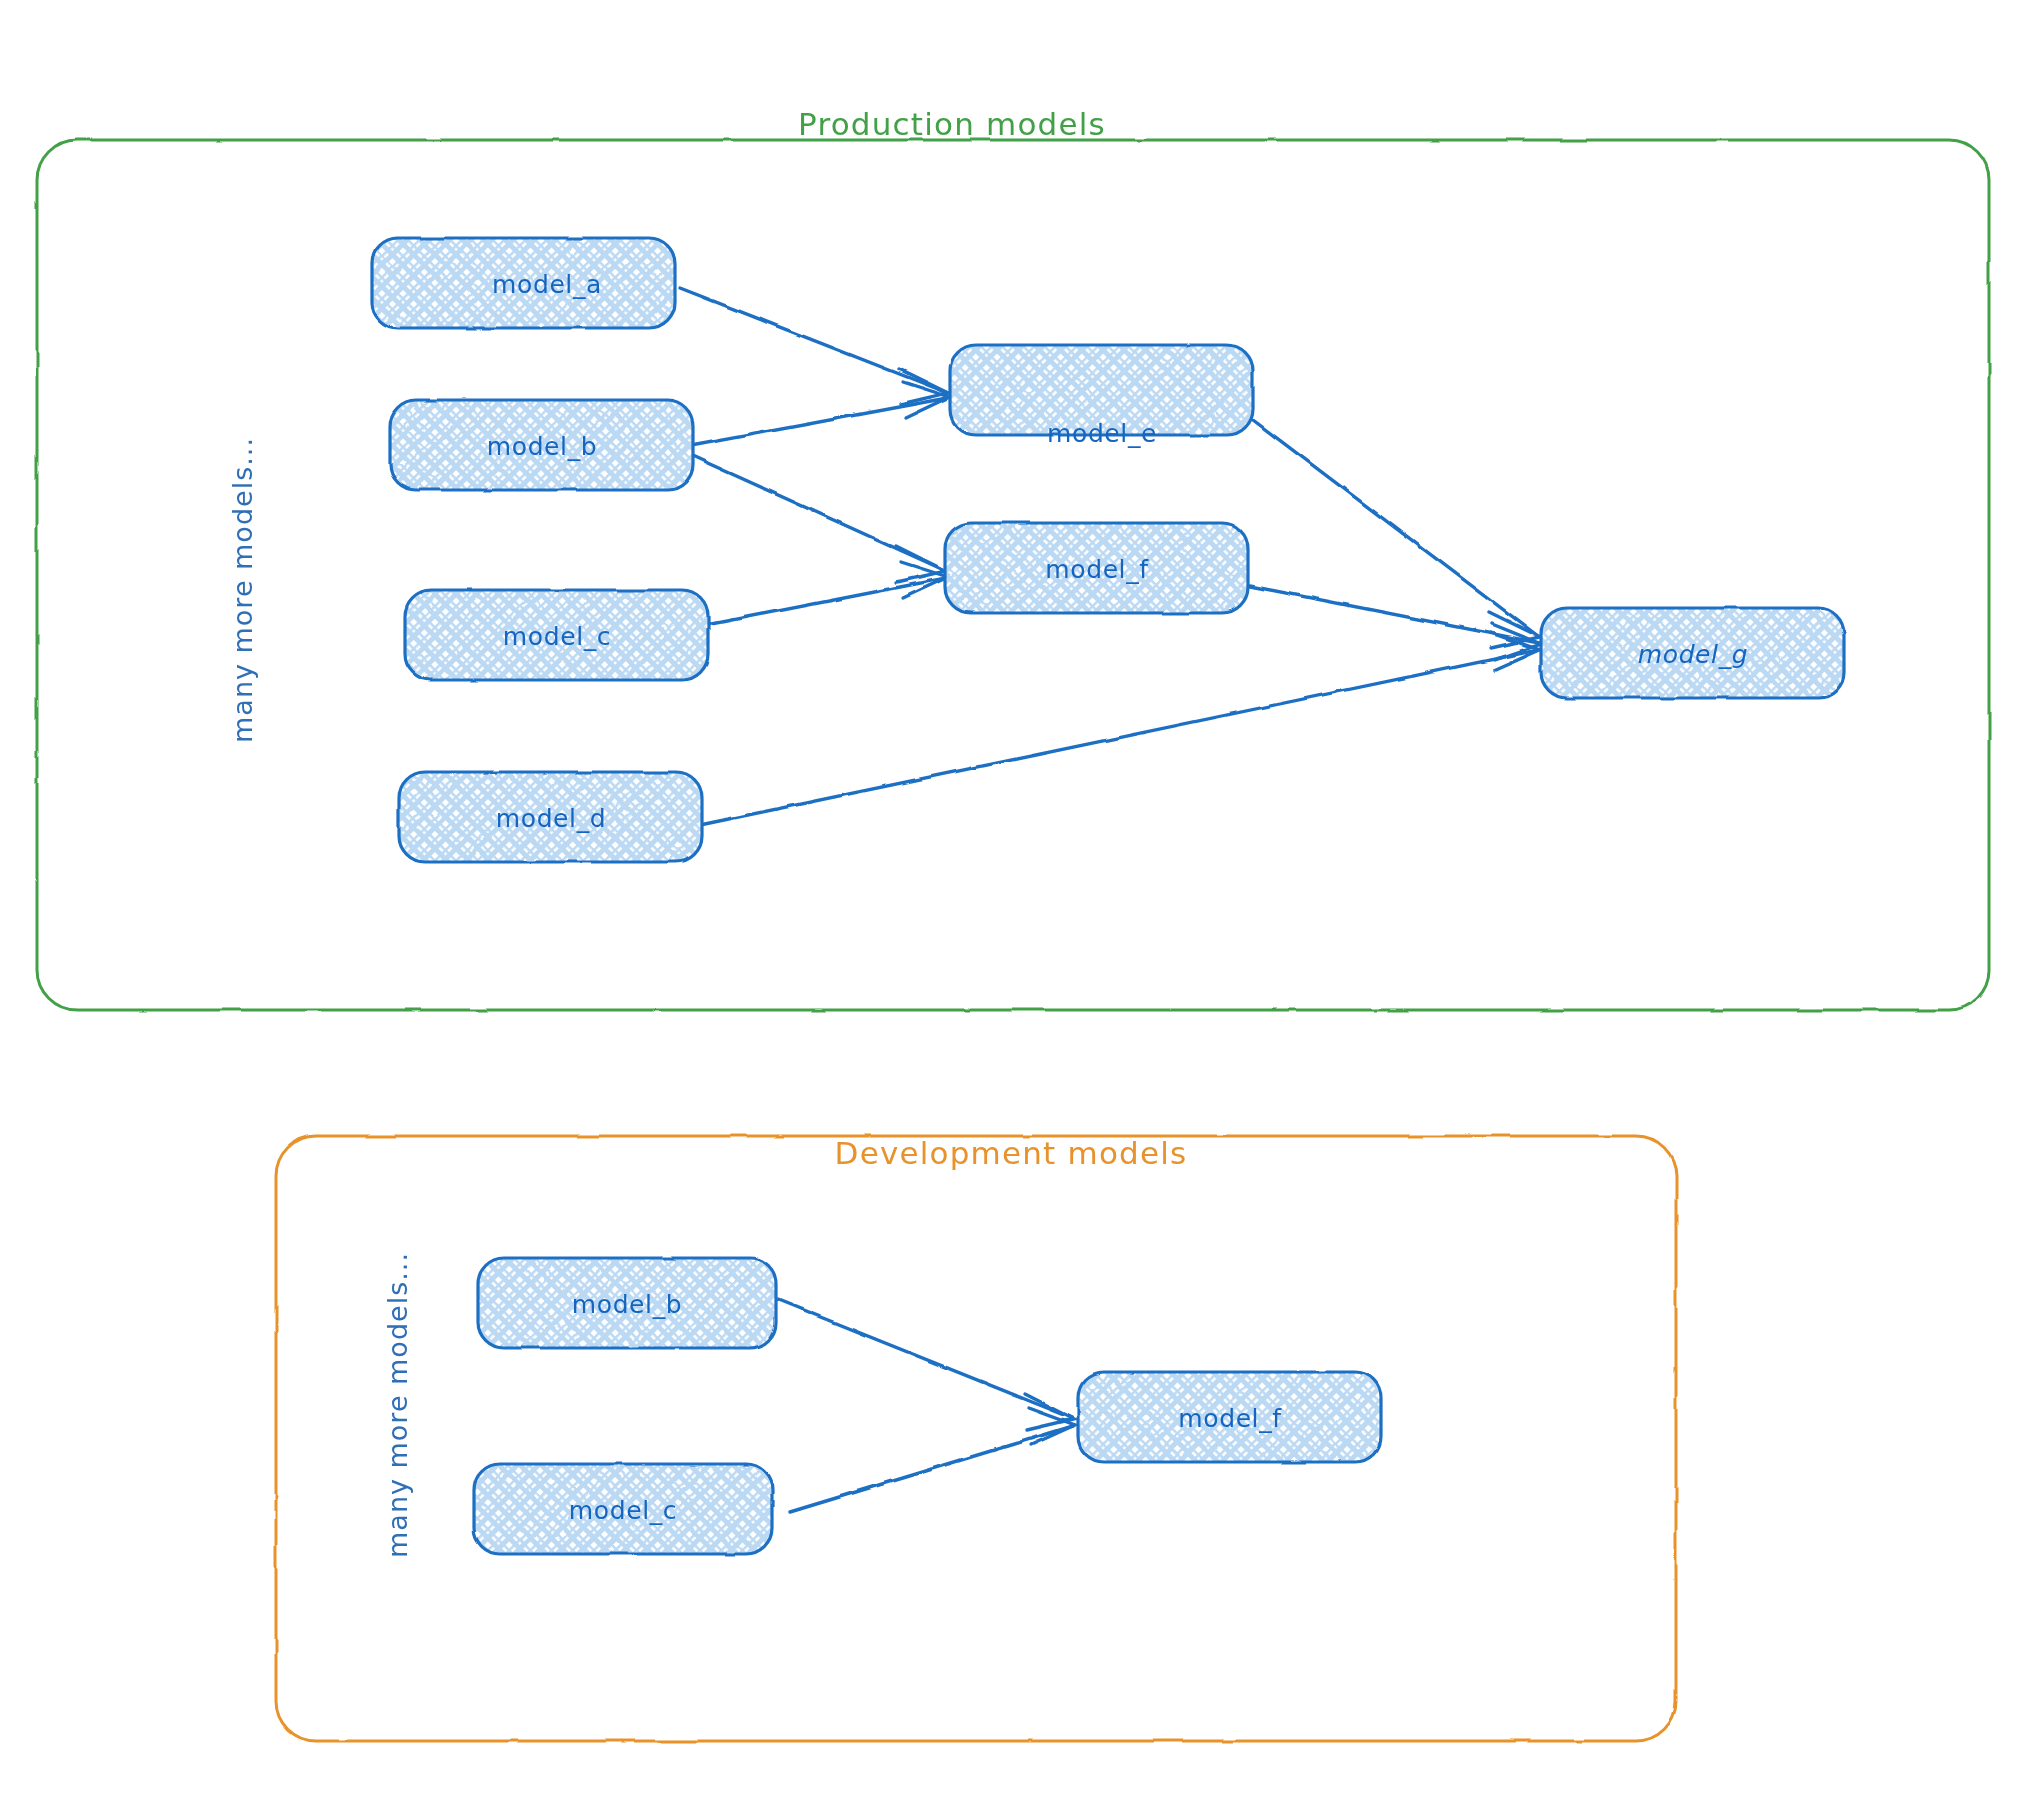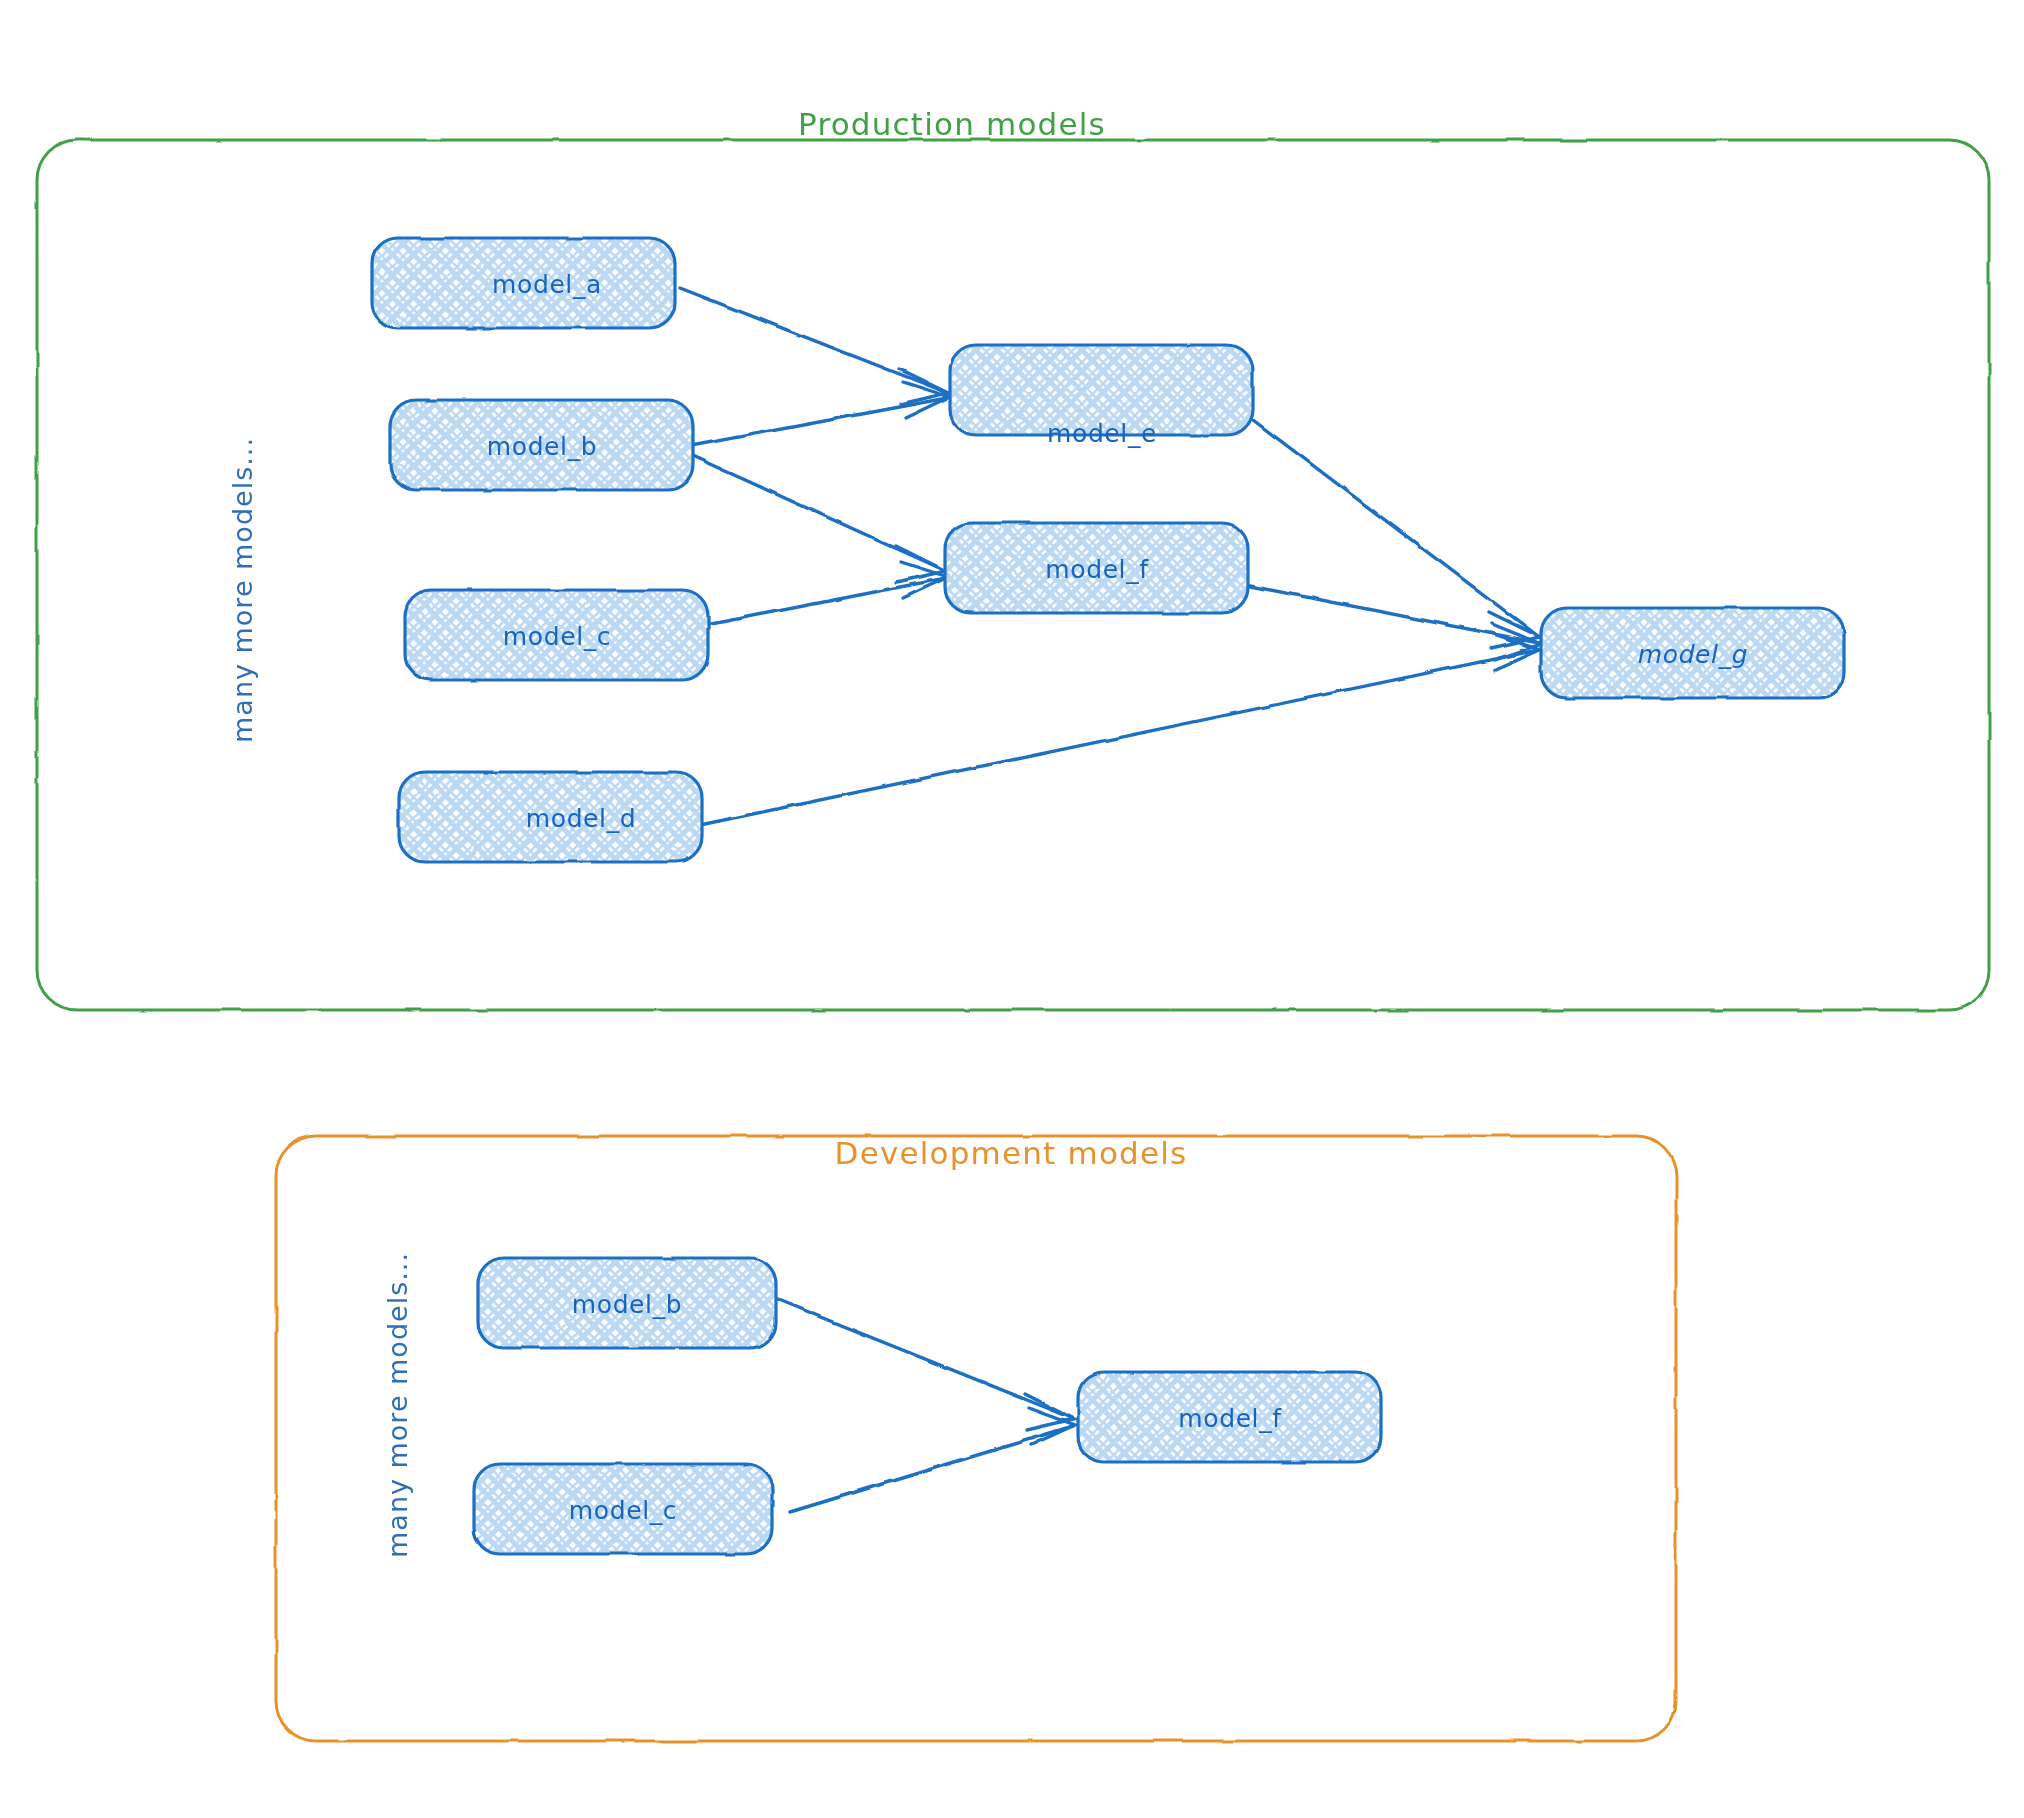"model_d" div.node-label { margin-left: 30px -> none }
